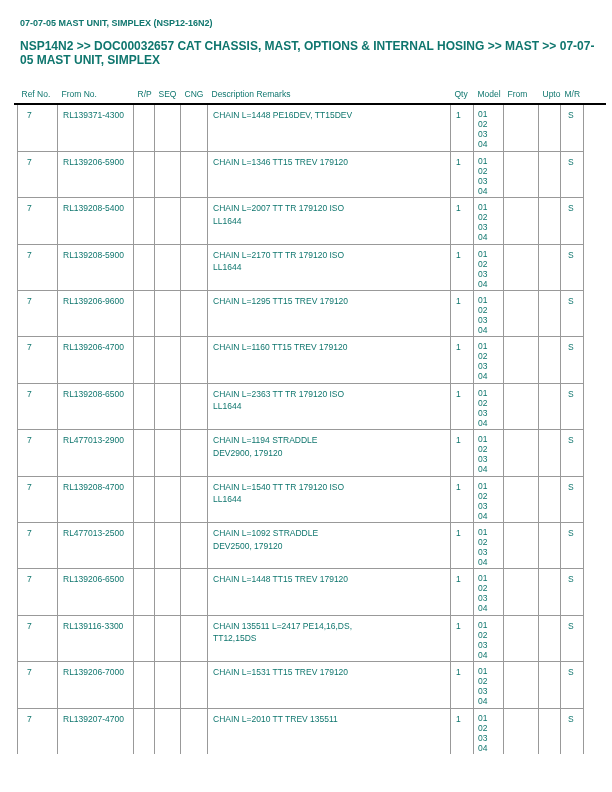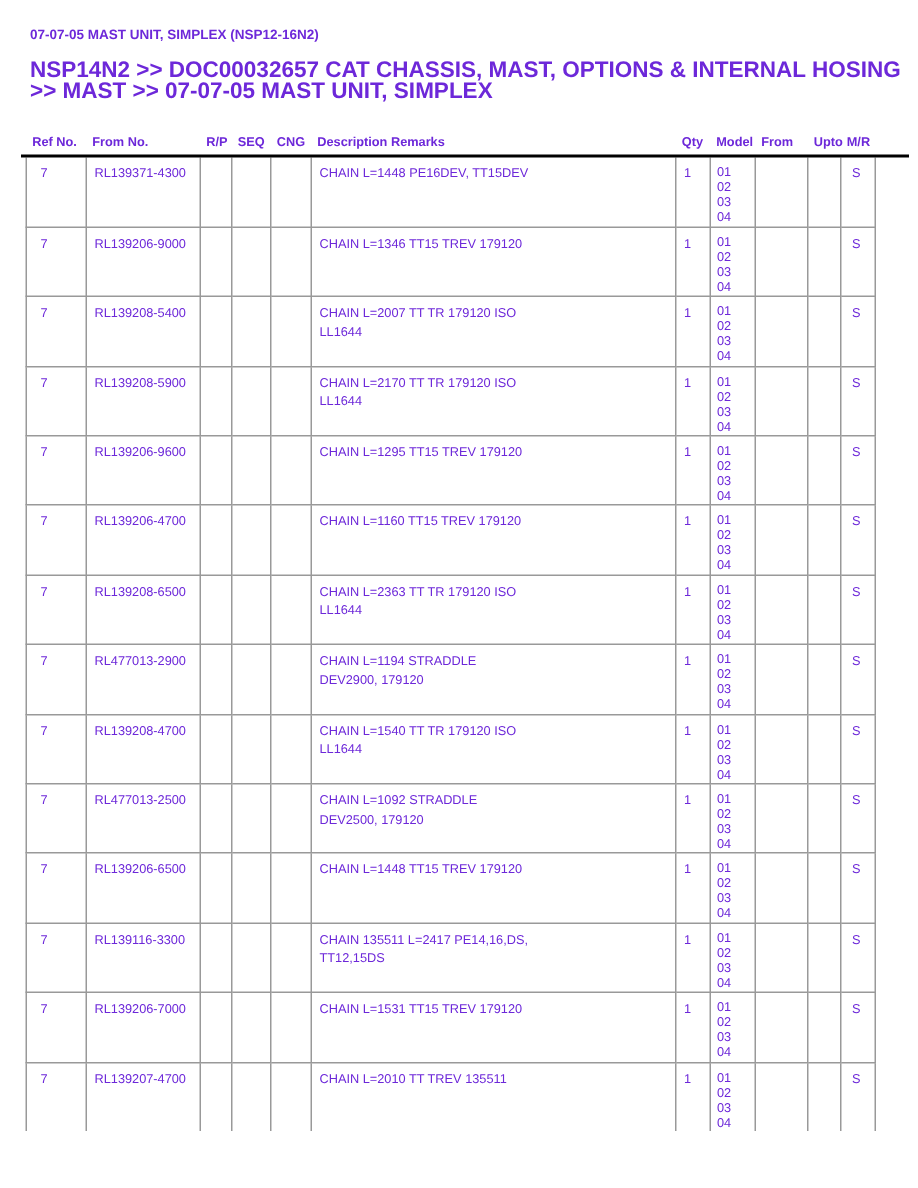"07-07-05 MAST UNIT, SIMPLEX (NSP12-16N2)" .page { color: #6d28d9 -> #0f766e }
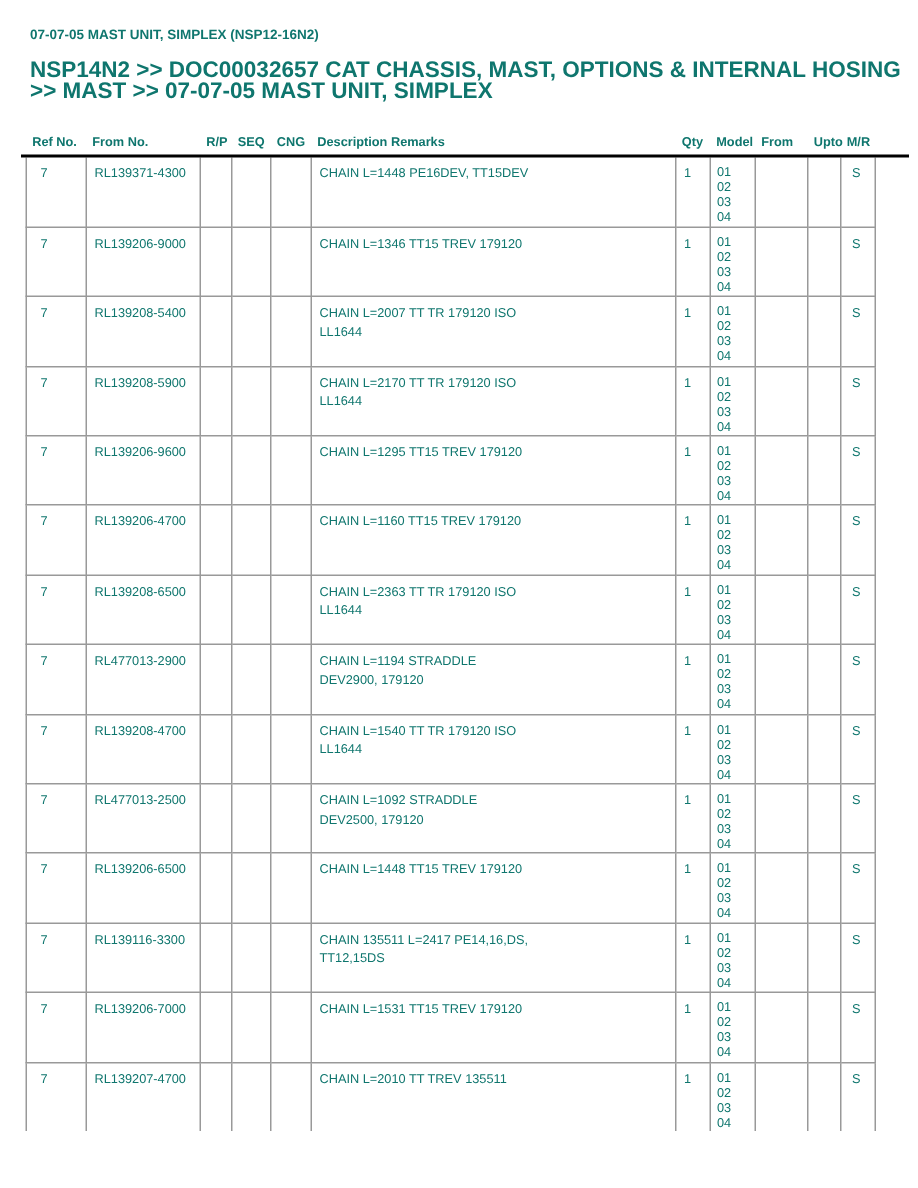"NSP14N2 >> DOC00032657 CAT CHASSIS," .breadcrumb { font-size: 15px -> 12px }
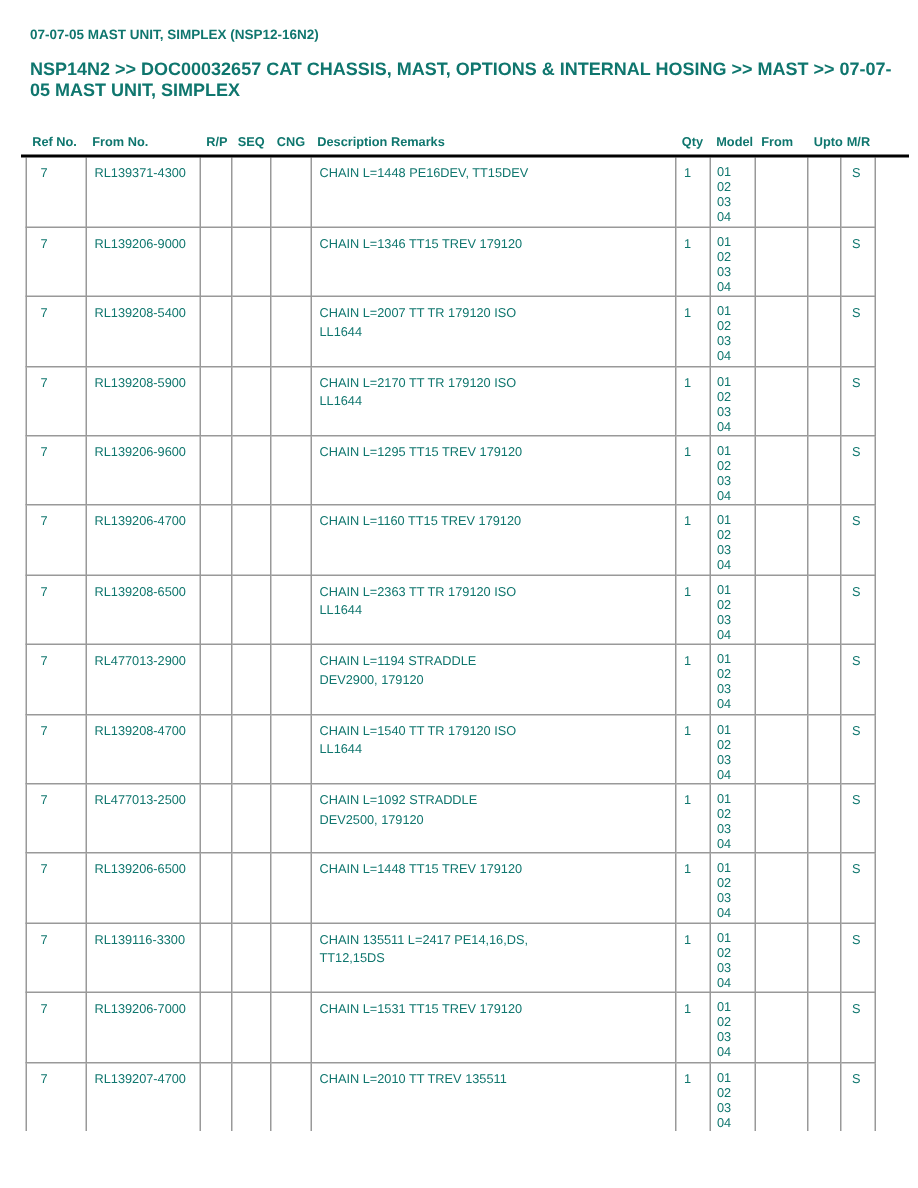"Ref No." th { font-weight: bold -> normal }
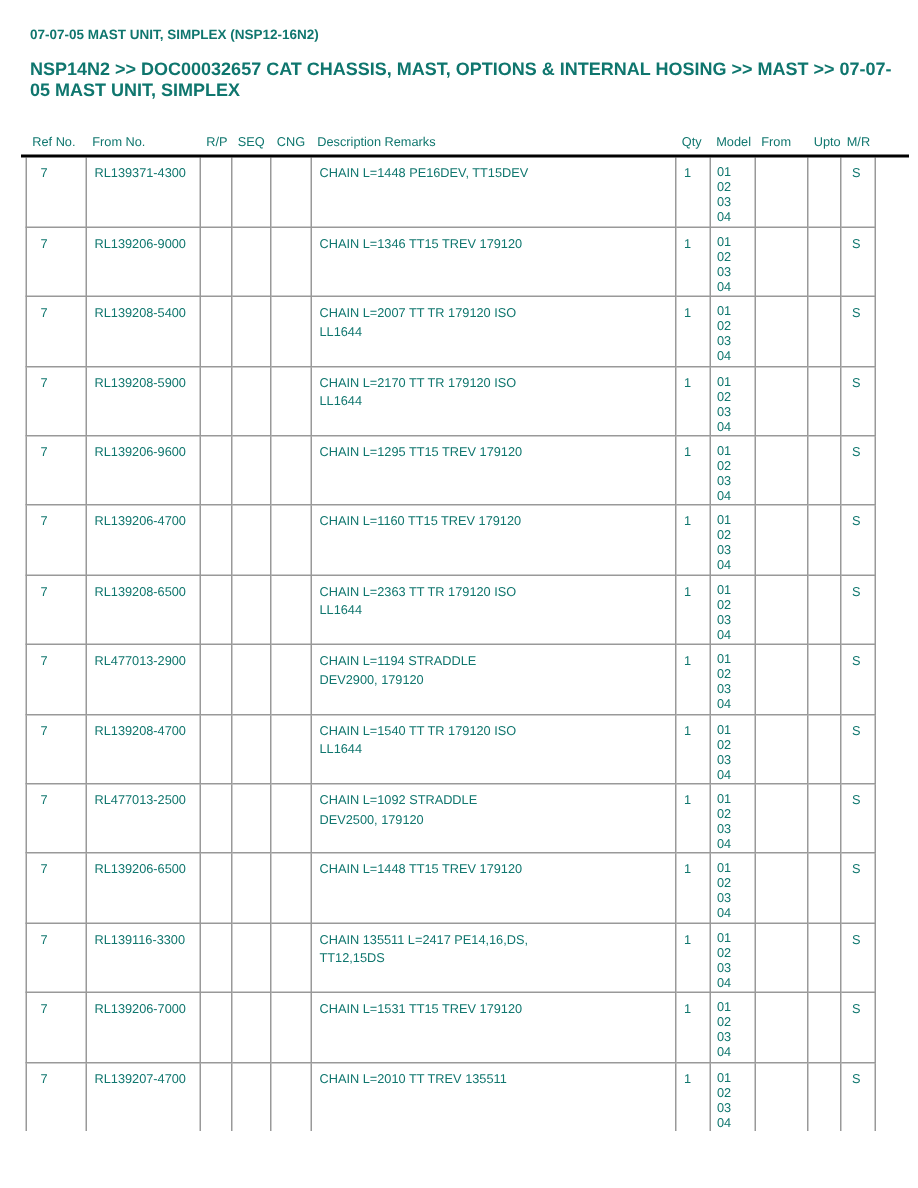"RL139206-9000" td.c-part { text: RL139206-9000 -> RL139206-5900 }
